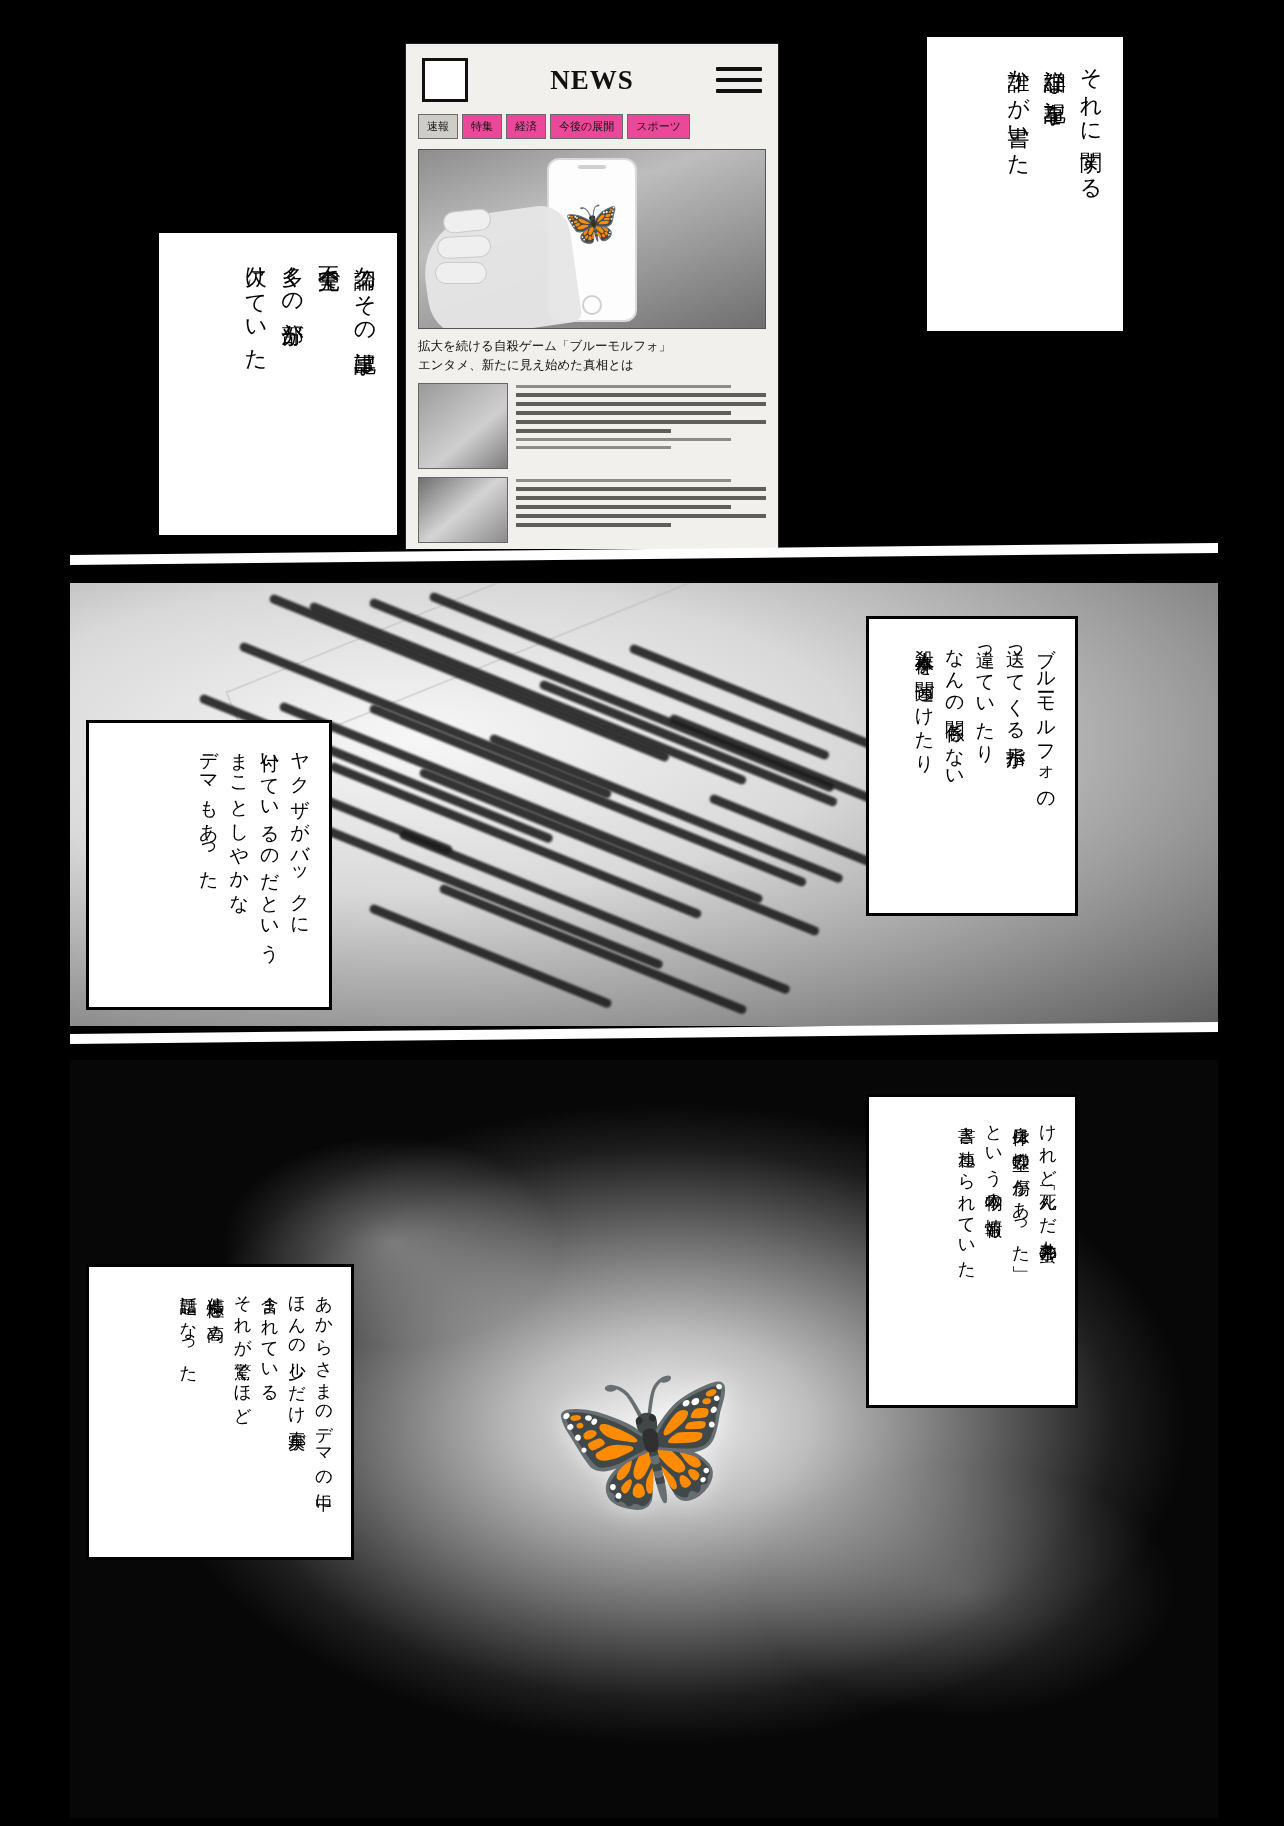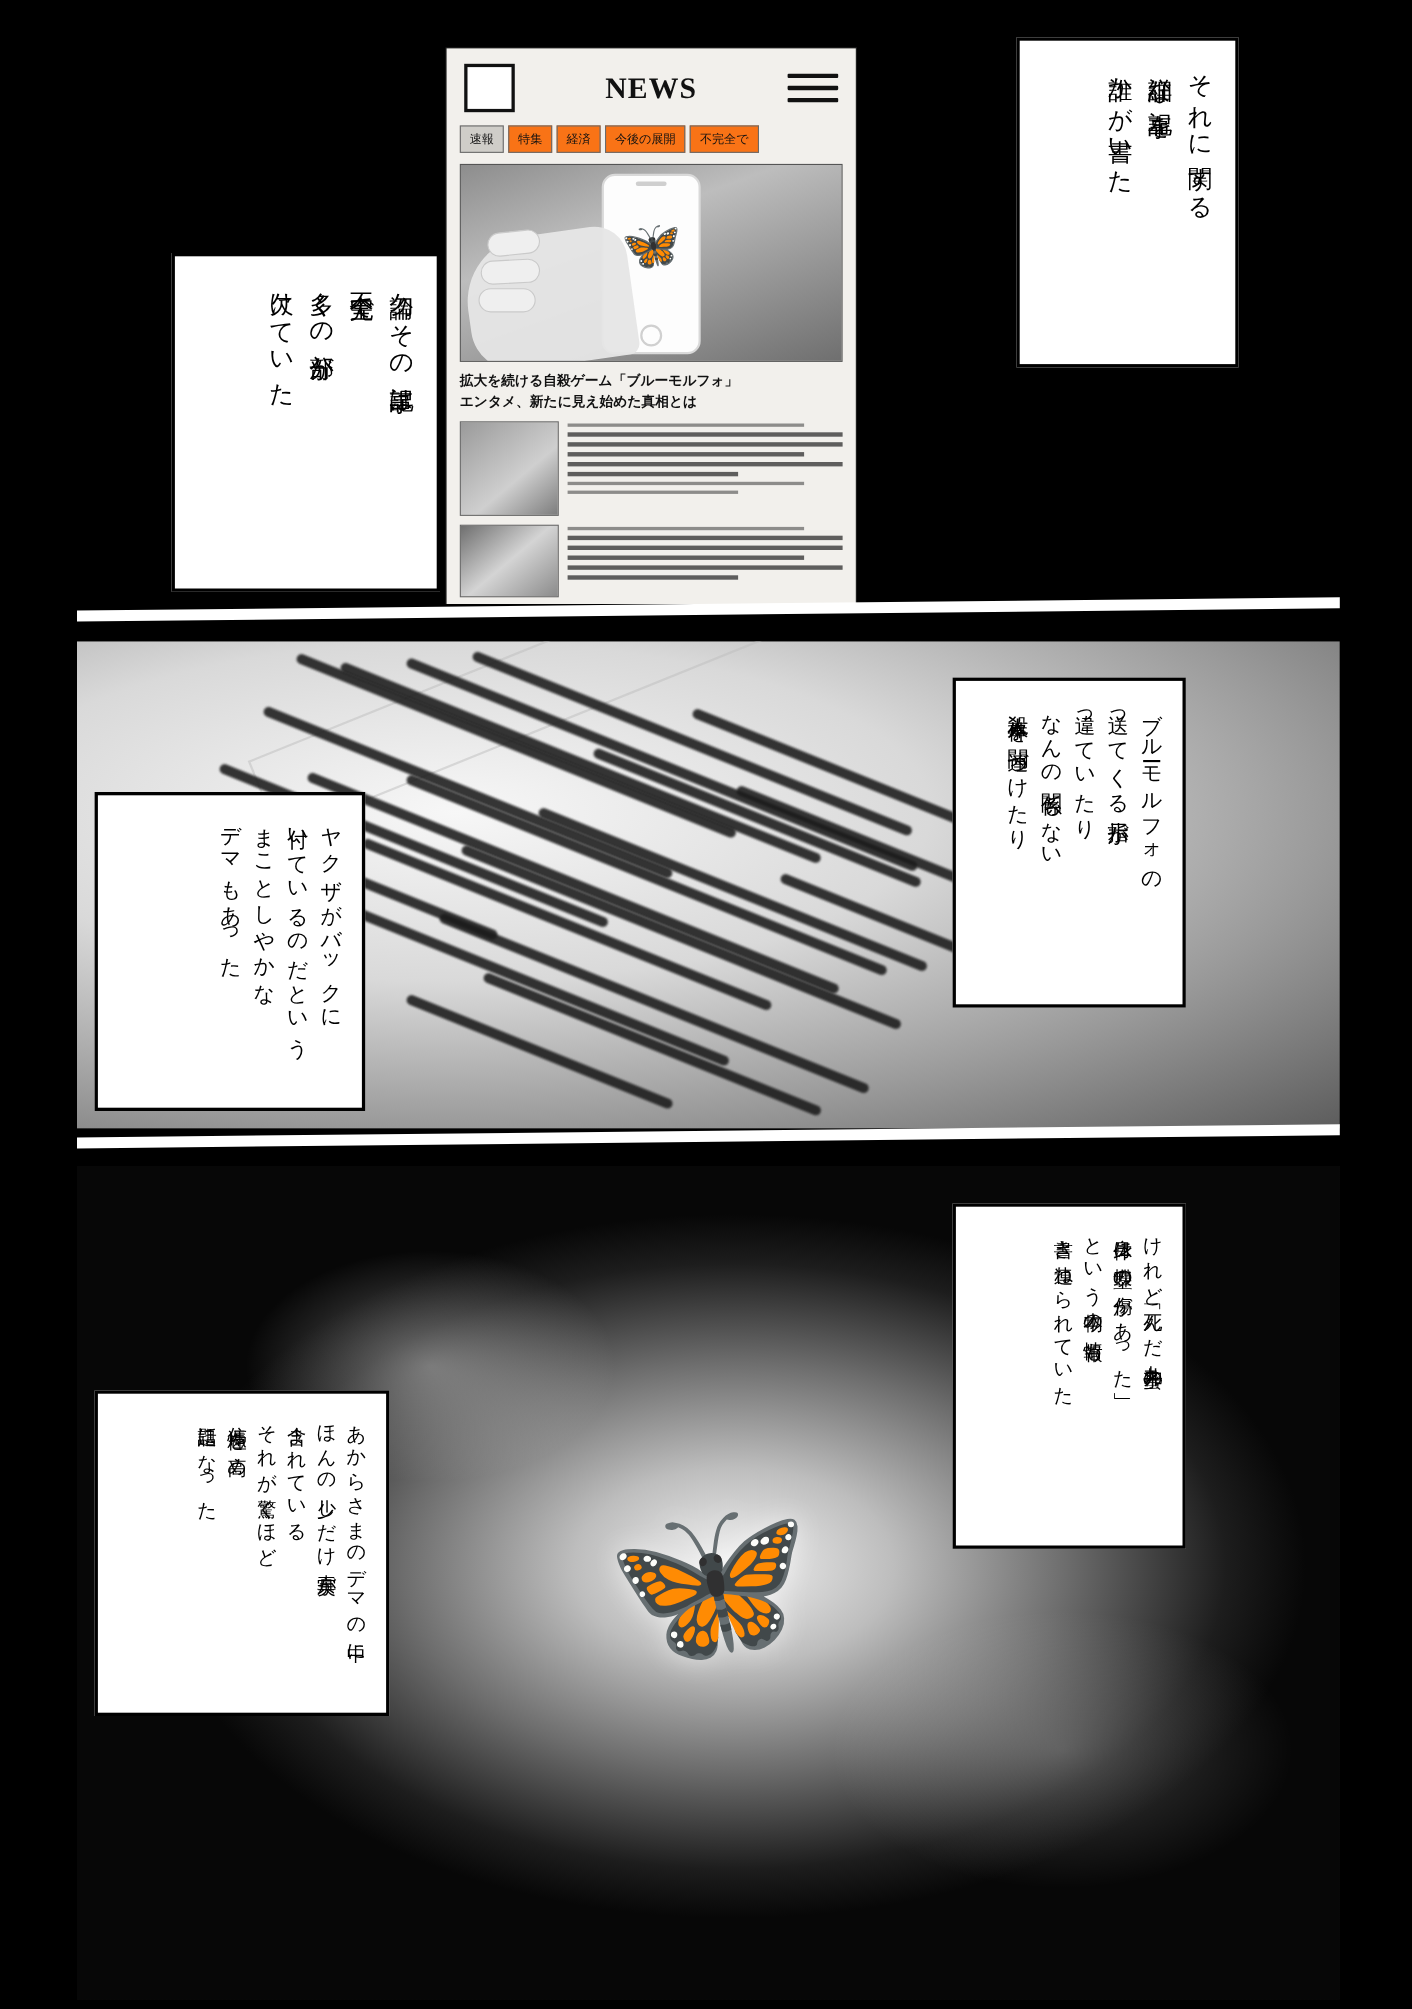"特集" .news-nav .tab { background: #f97316 -> #ec4899 }
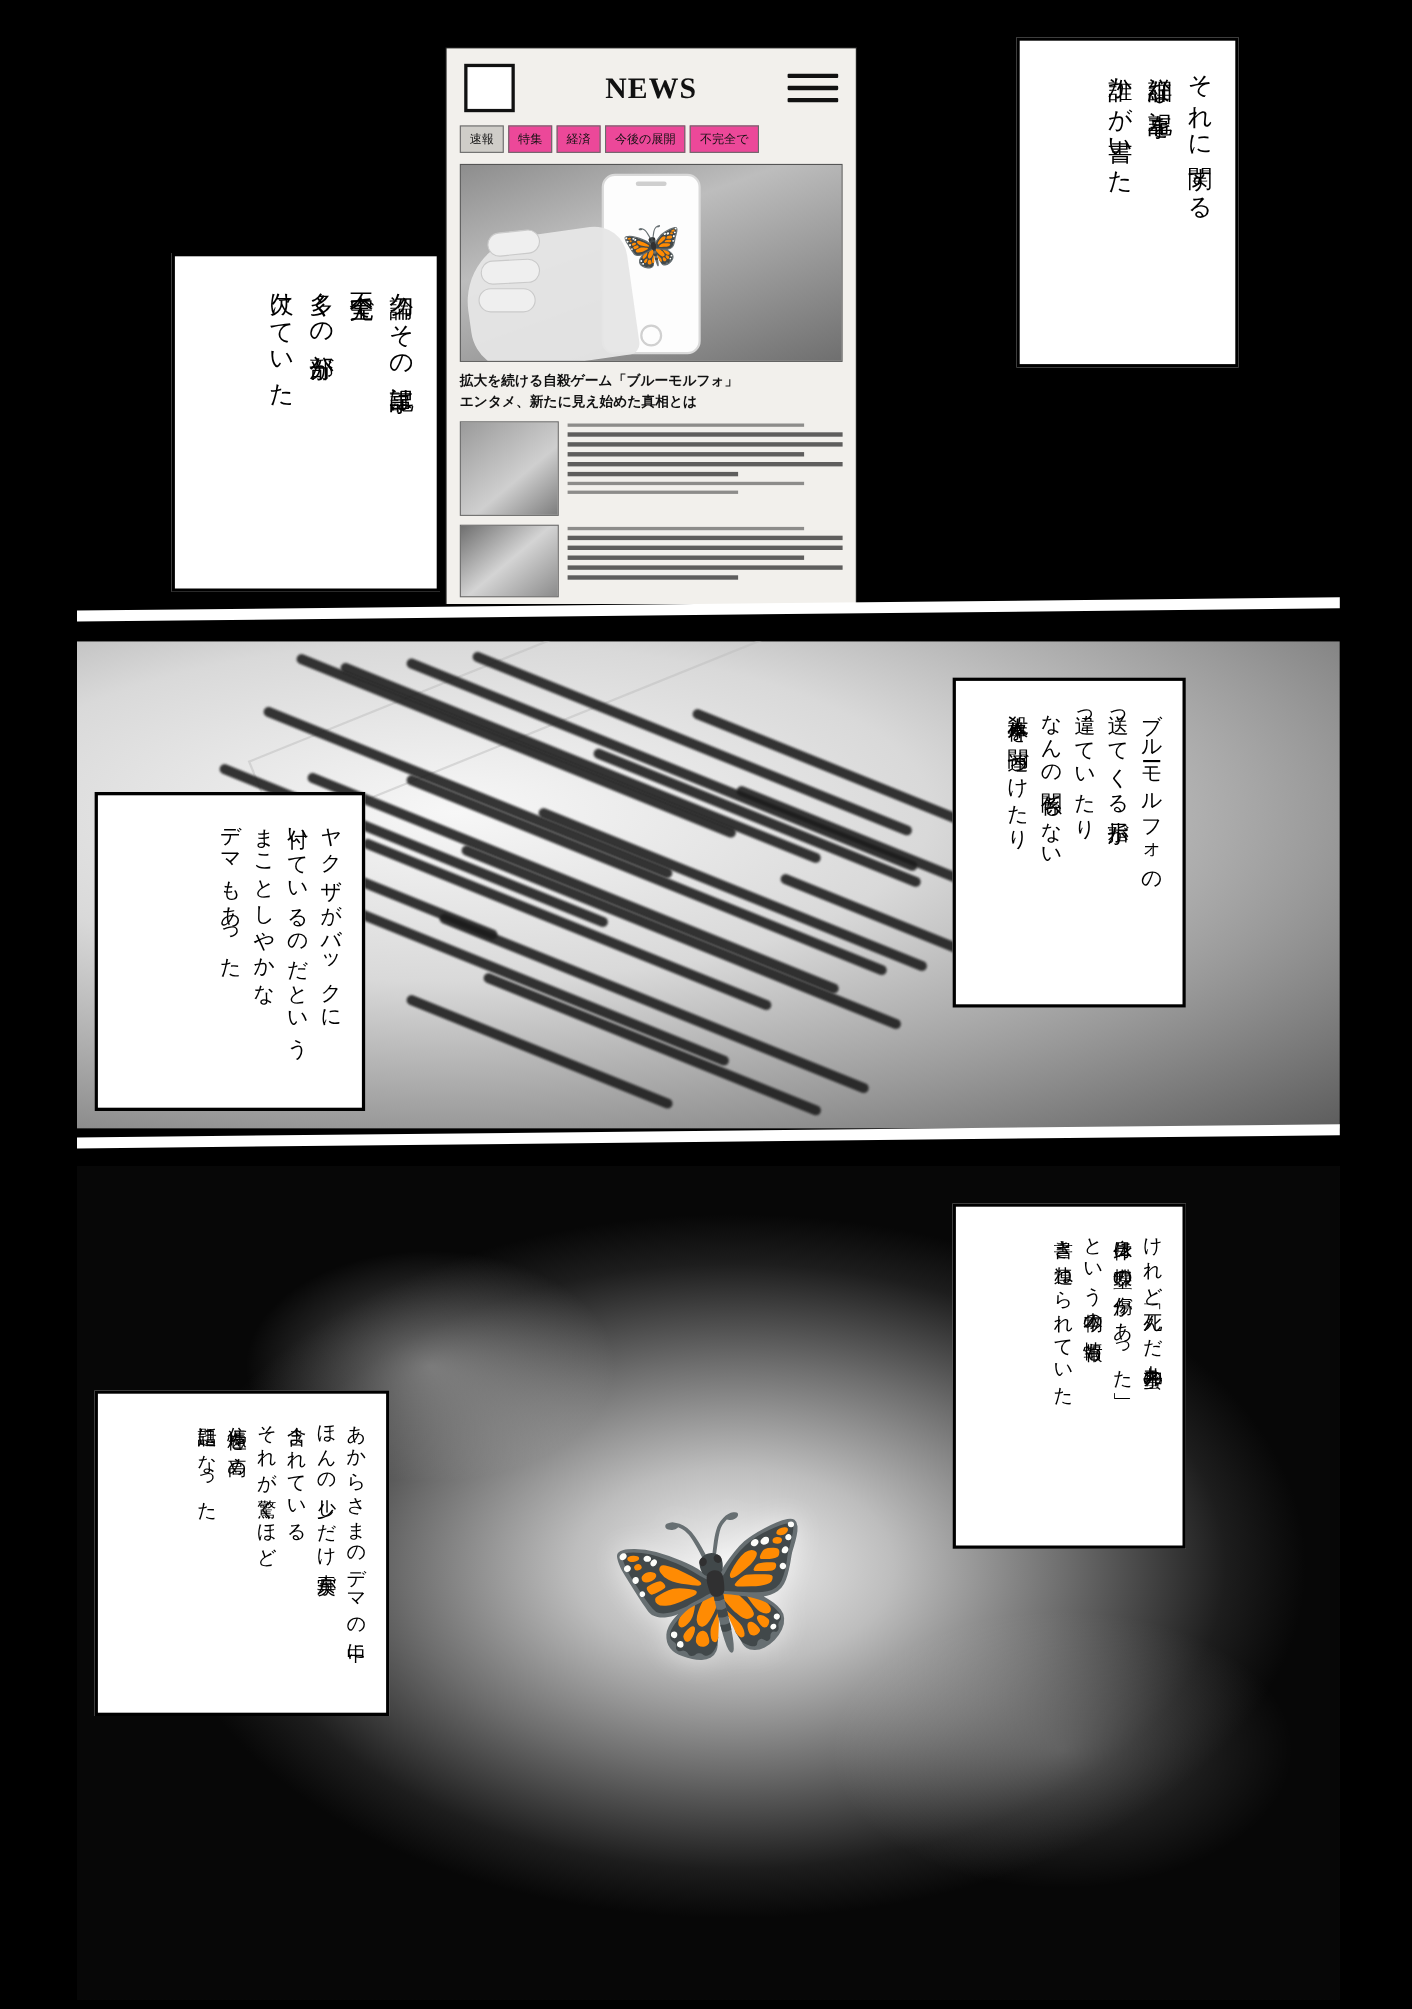"不完全で" div.tab { text: 不完全で -> スポーツ }
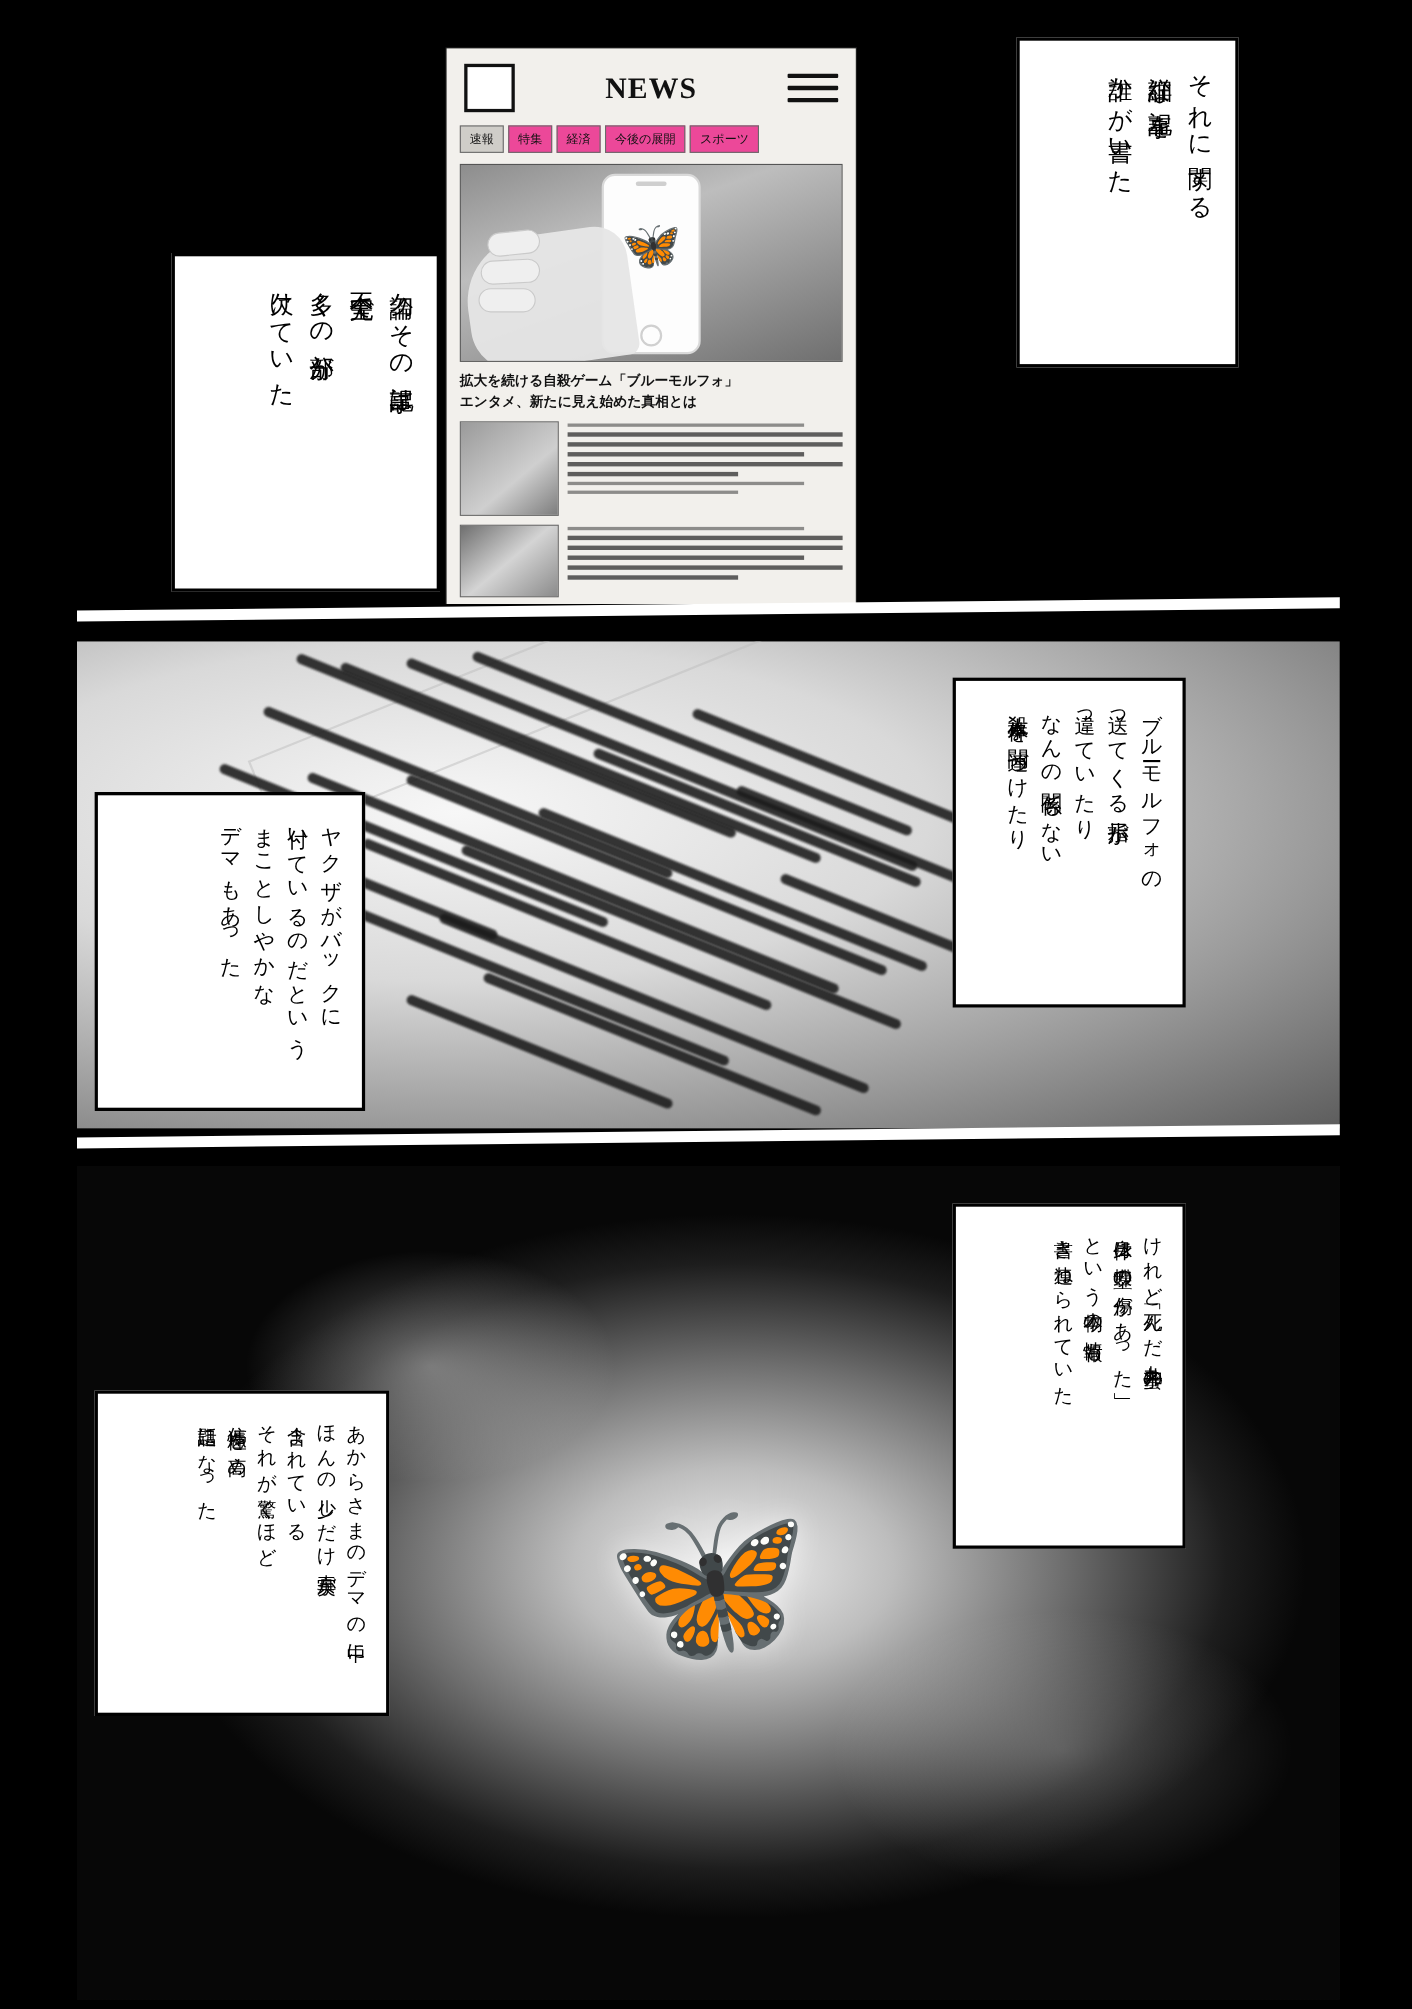"拡大を続ける自殺ゲーム「ブルーモルフォ」" .headline { font-weight: bold -> normal }
